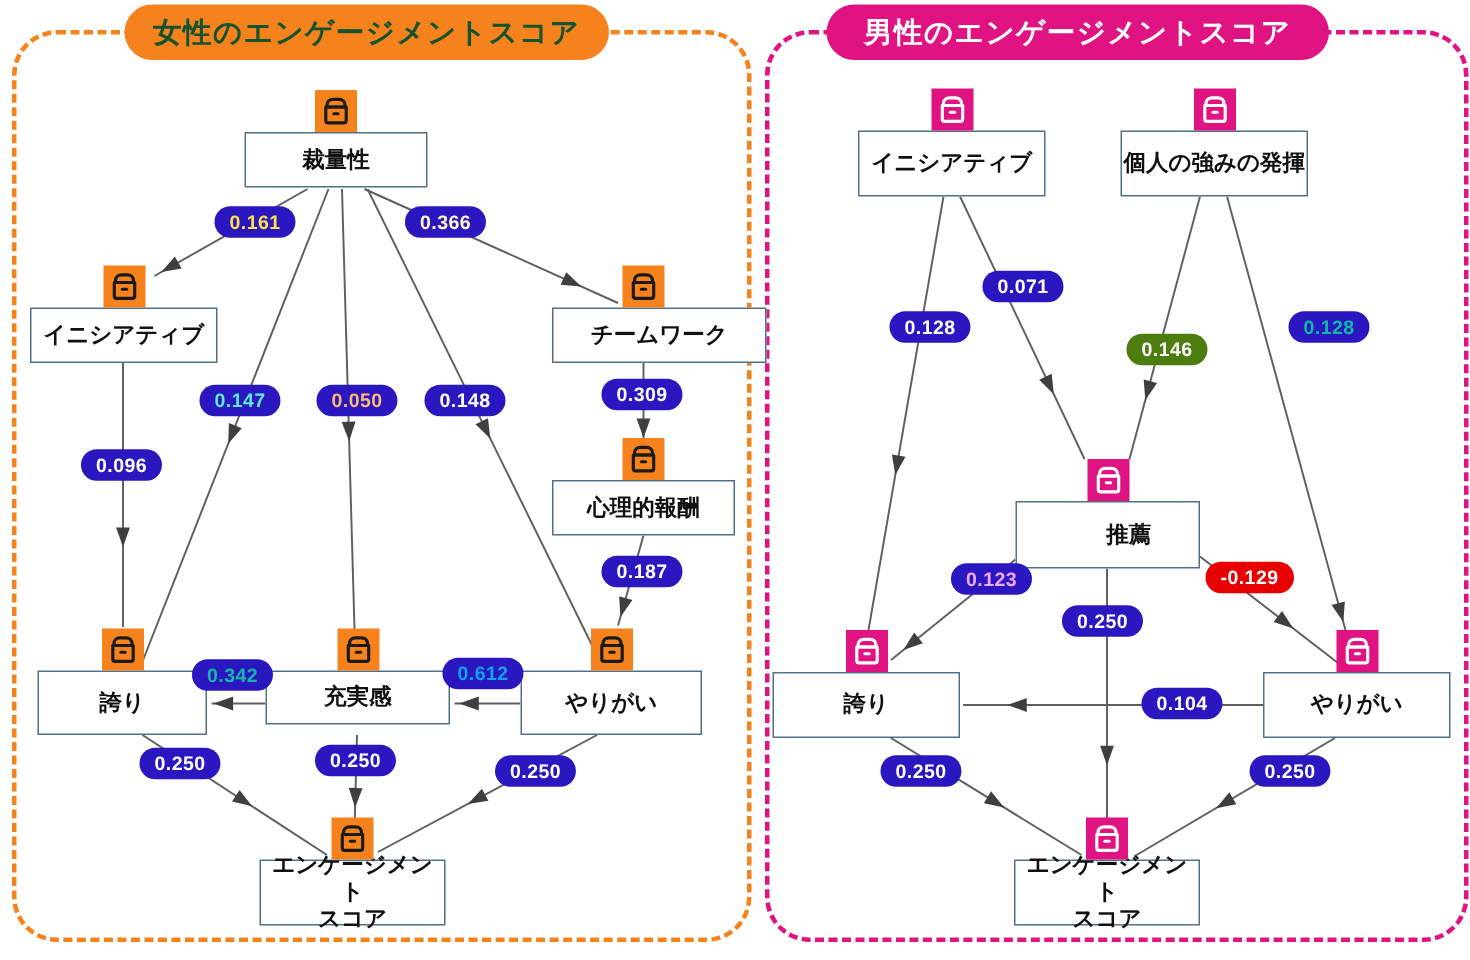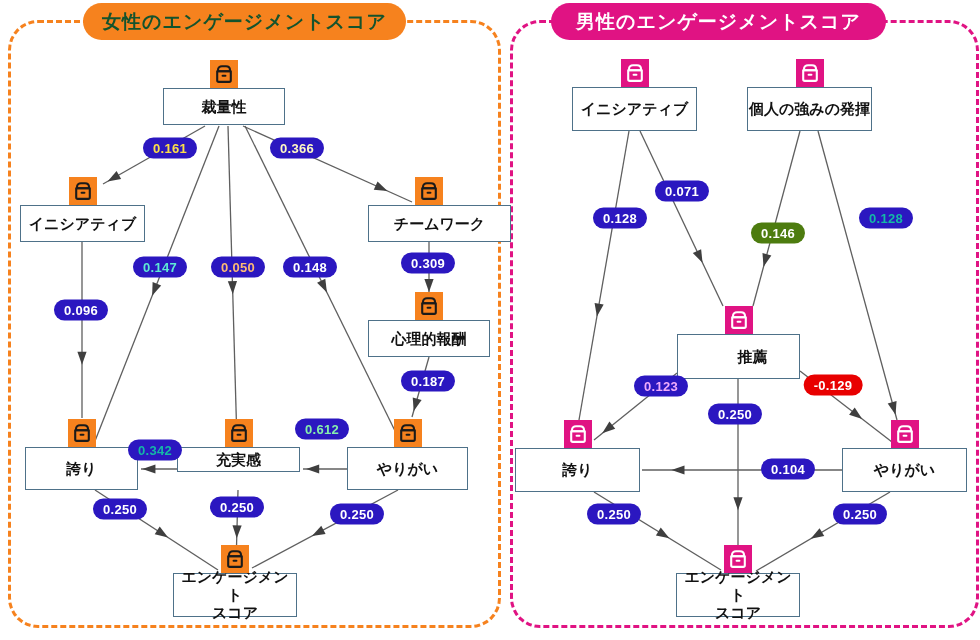"0.612" div.pill { color: #86efac -> #0ea5e9; top: 429px -> 449px }
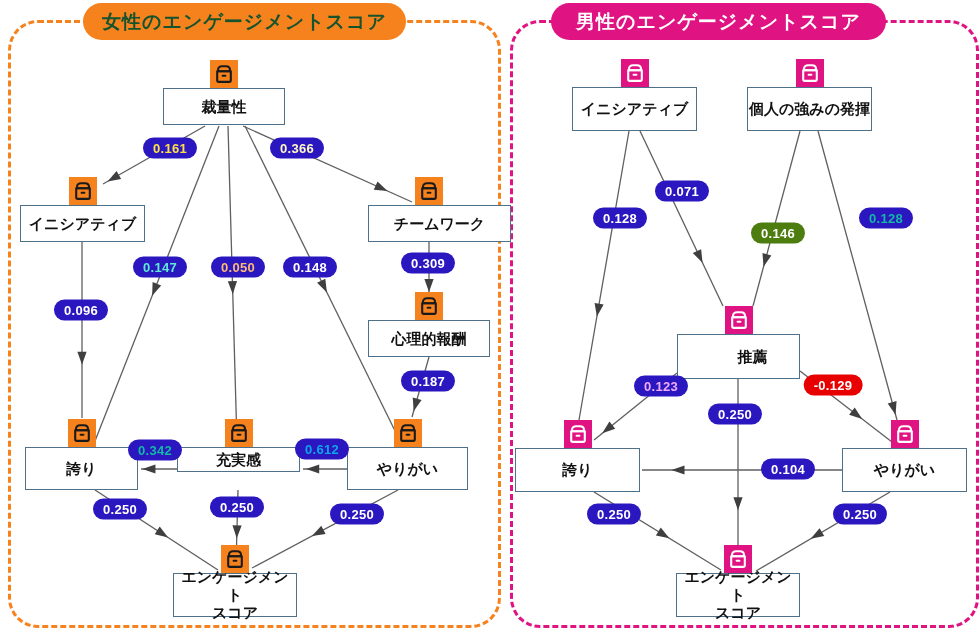"充実感" div.node { height: 25px -> 36px }
